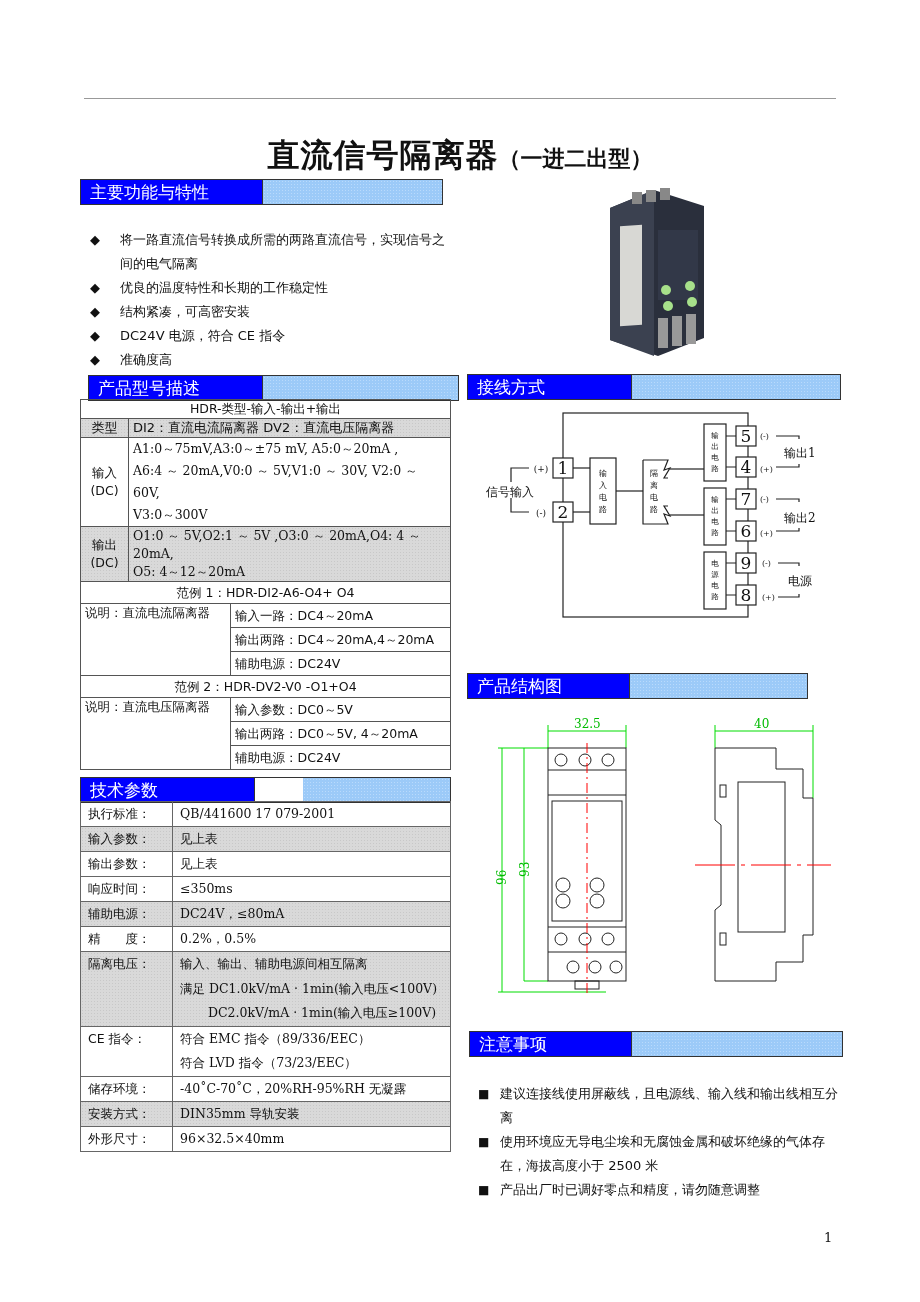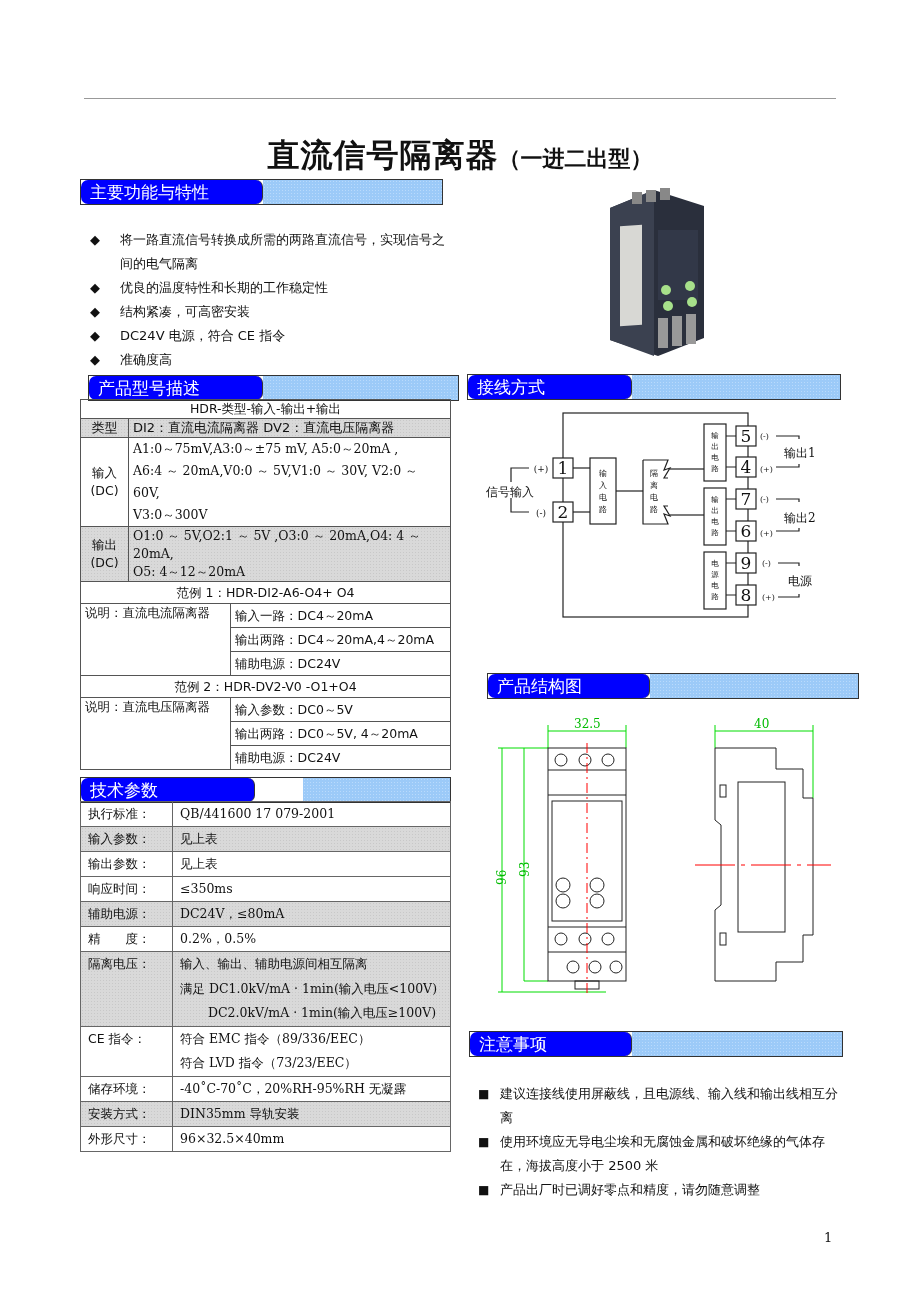"主要功能与特性" .sec-head .lbl { border-radius: 7px -> none }
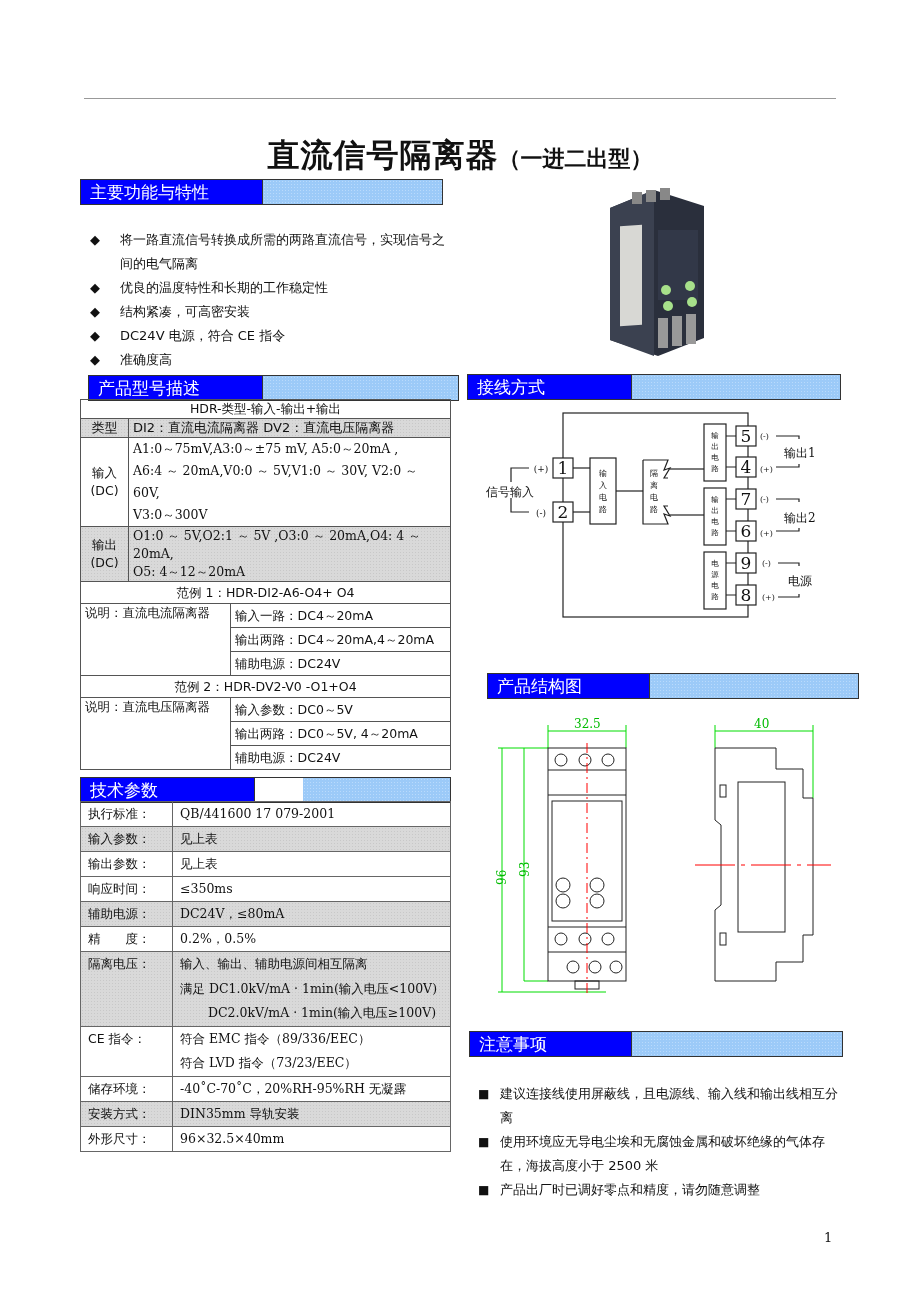"产品结构图" div.sec-head { margin-left: 20px -> none; width: 372px -> 341px }
